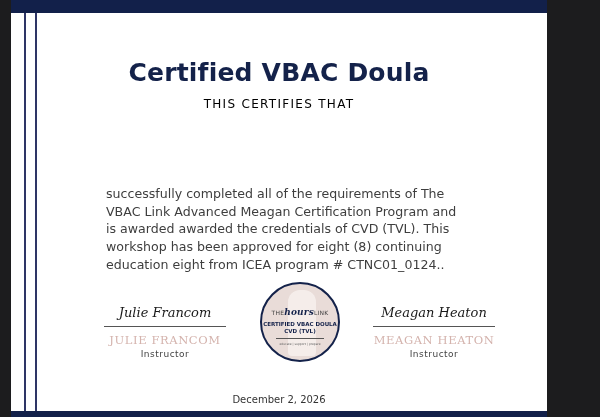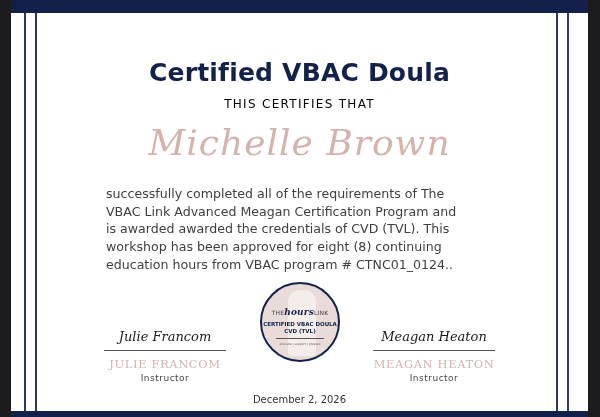"Certified VBAC Doula" .cert { width: 577px -> 536px }
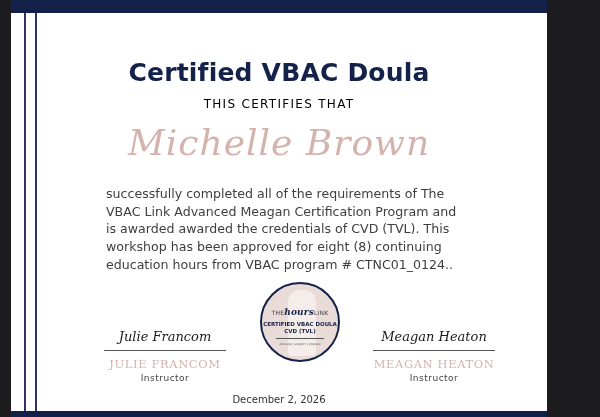"Michelle Brown" div.name { html: <div>Michelle Brown</div> -> none }
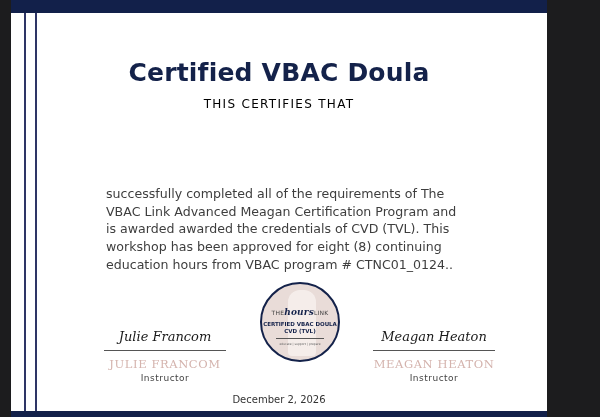"education hours from VBAC program" div { text: hours from VBAC -> eight from ICEA }
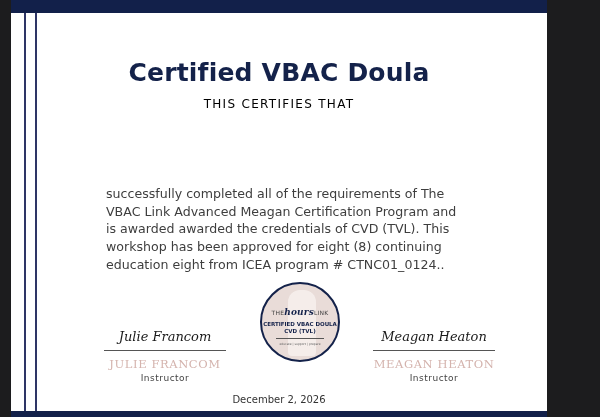"Julie Francom" .sig-block { margin-top: 24px -> none }
